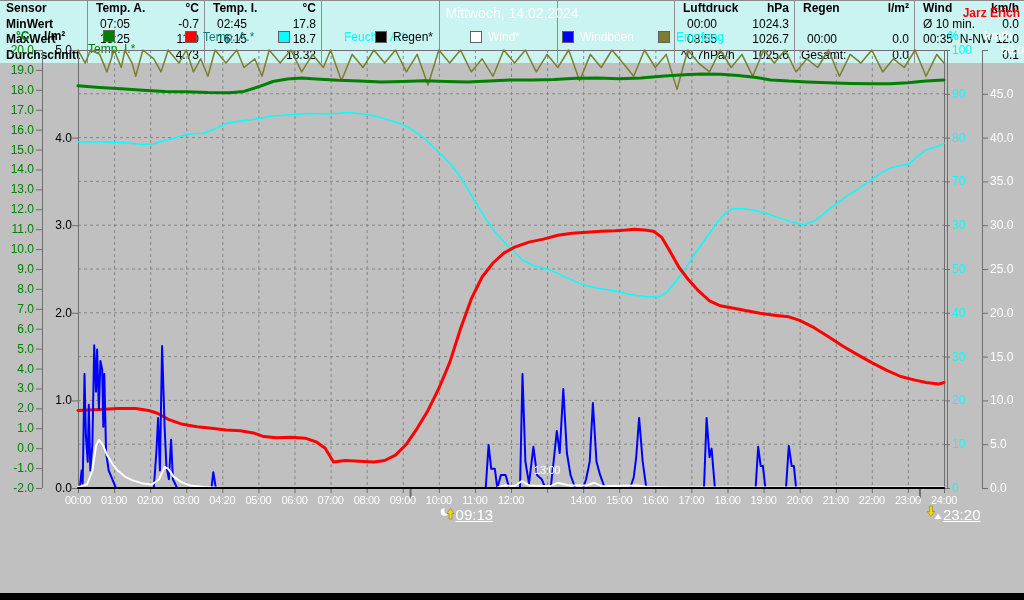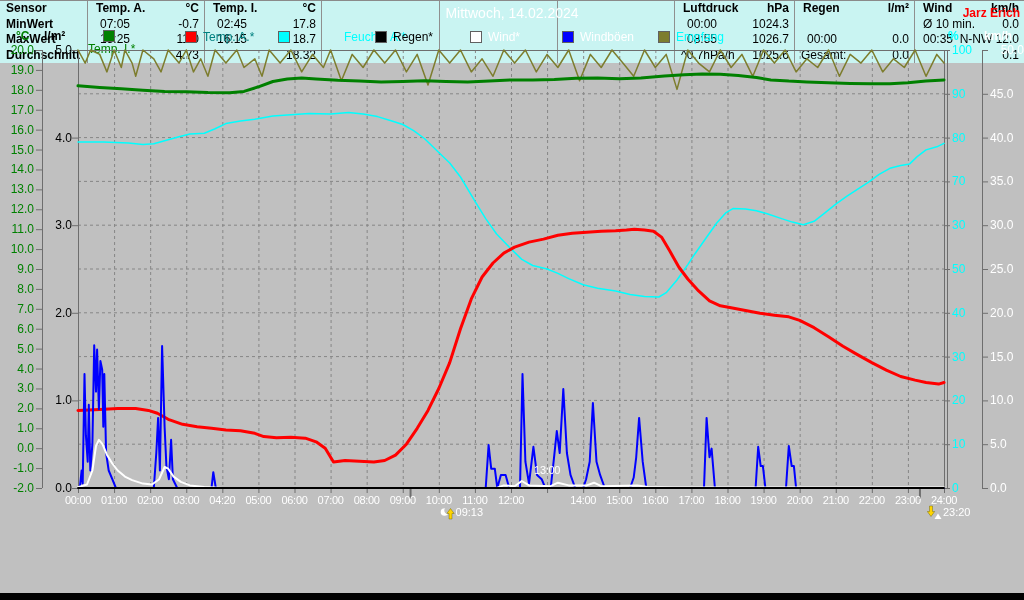"09:13" .marker-text { font-size: 11px -> 15px; text-decoration: none -> underline }
